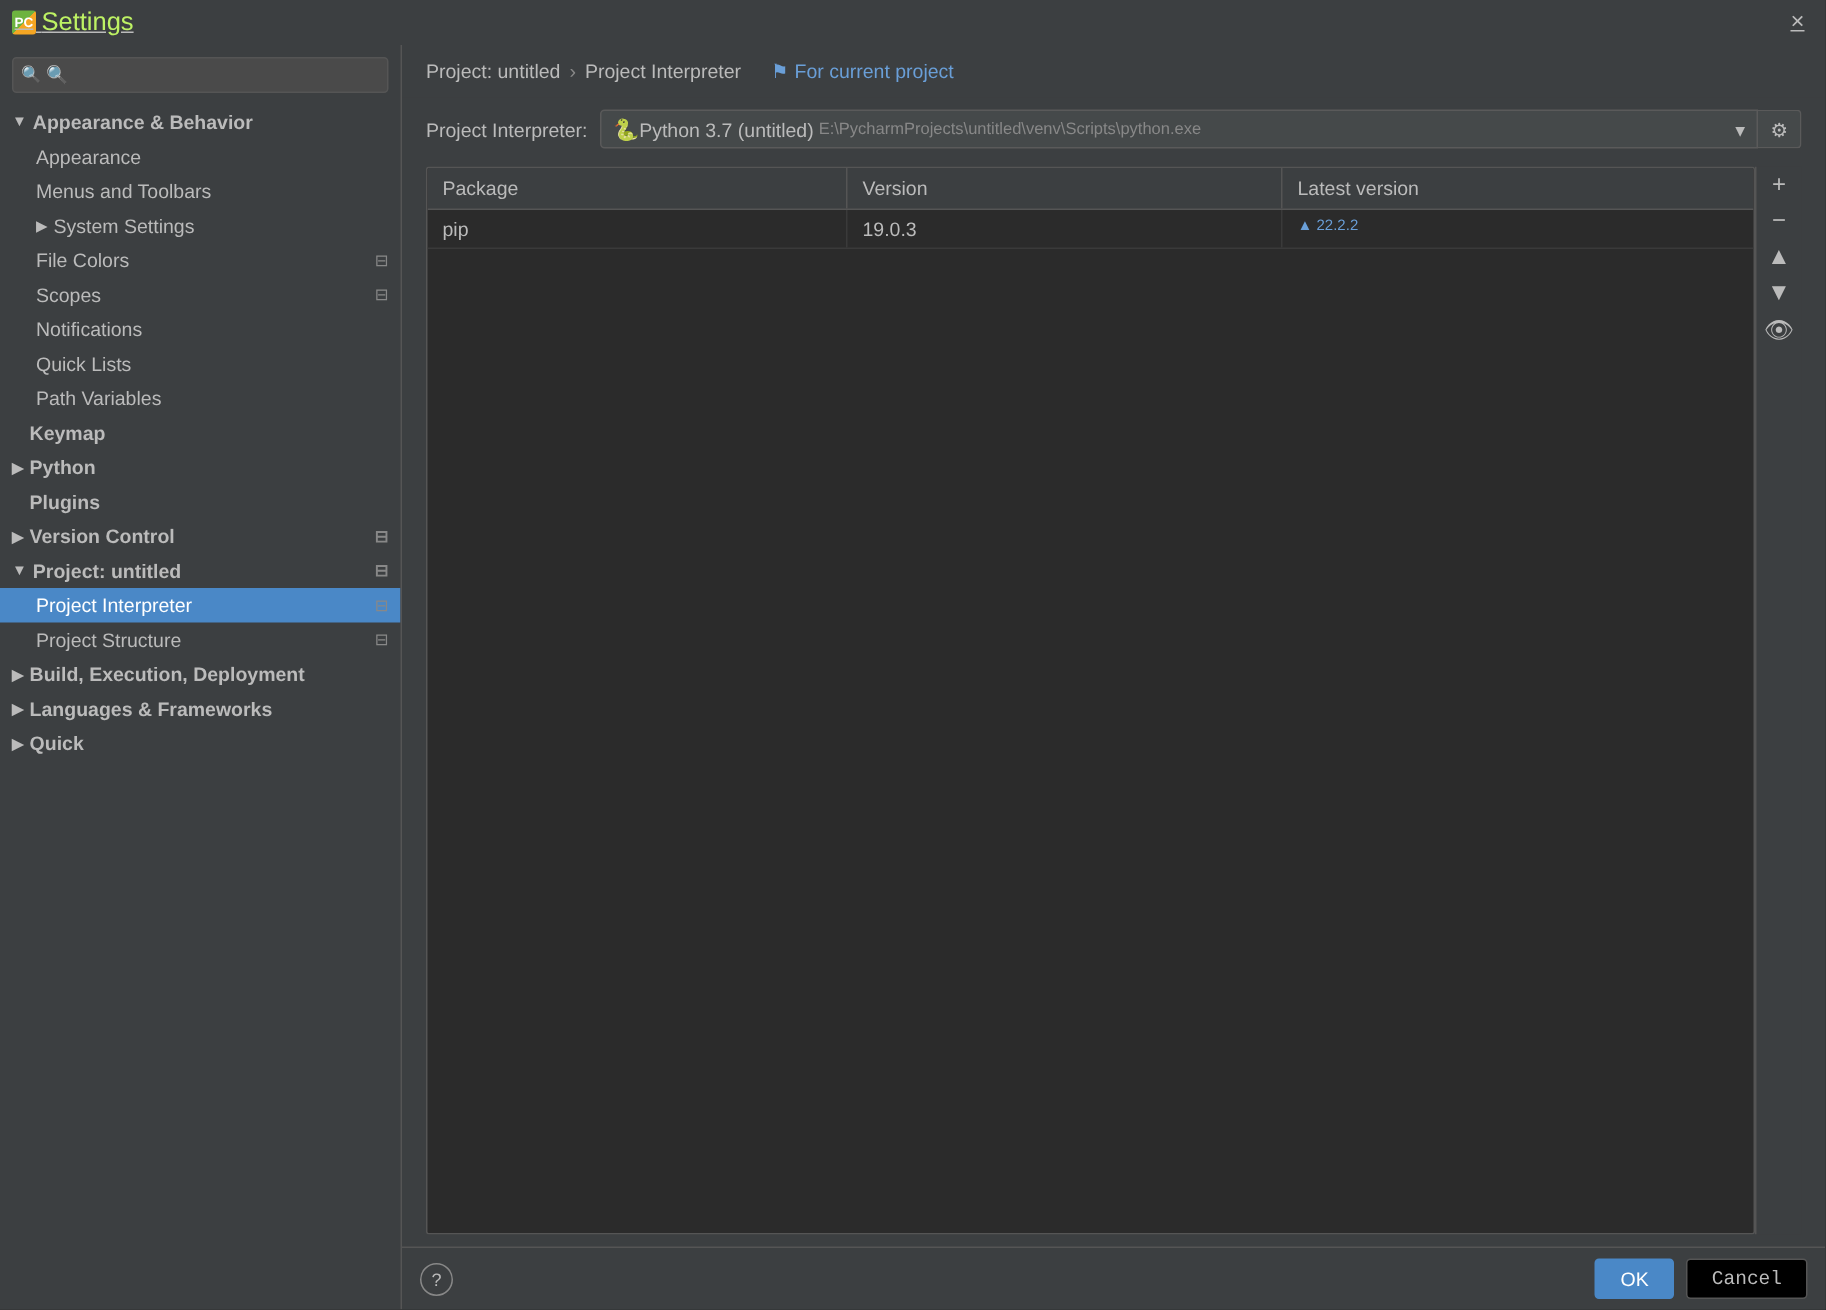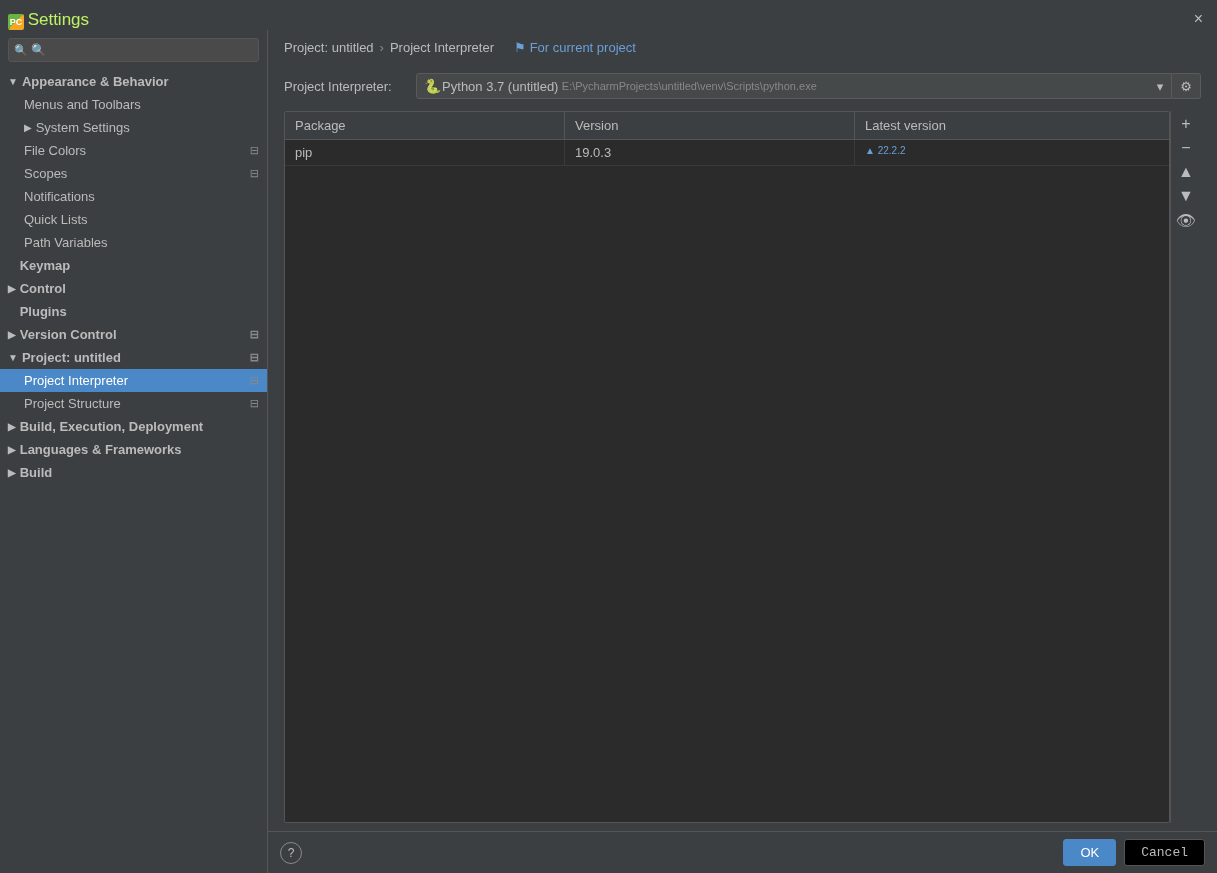"PC" .titlebar { align-items: flex-end -> center; text-decoration: none -> underline }
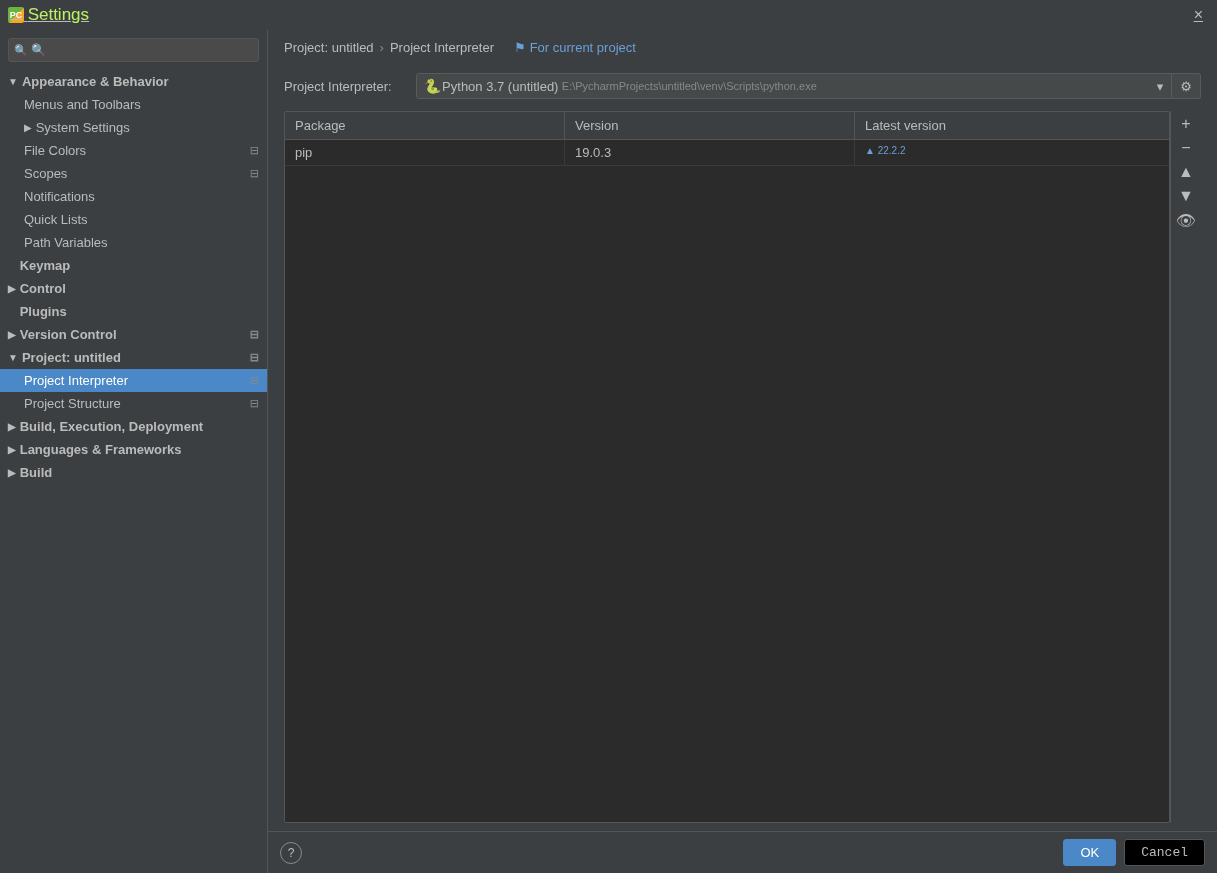"Project Interpreter:" .interpreter-label { margin-right: 24px -> 8px }
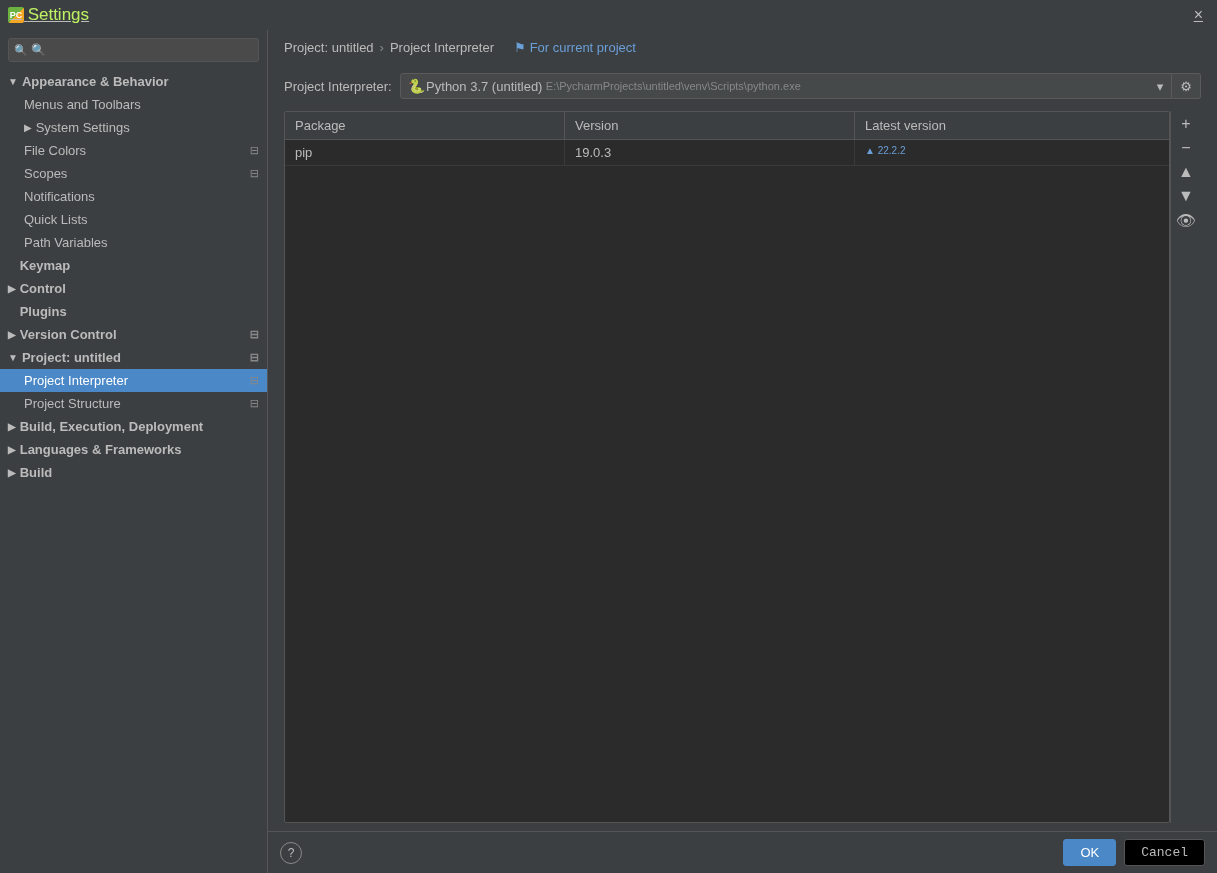"Appearance" div.sidebar-item { html: none -> <div> <span>Appearance</span> </div> }
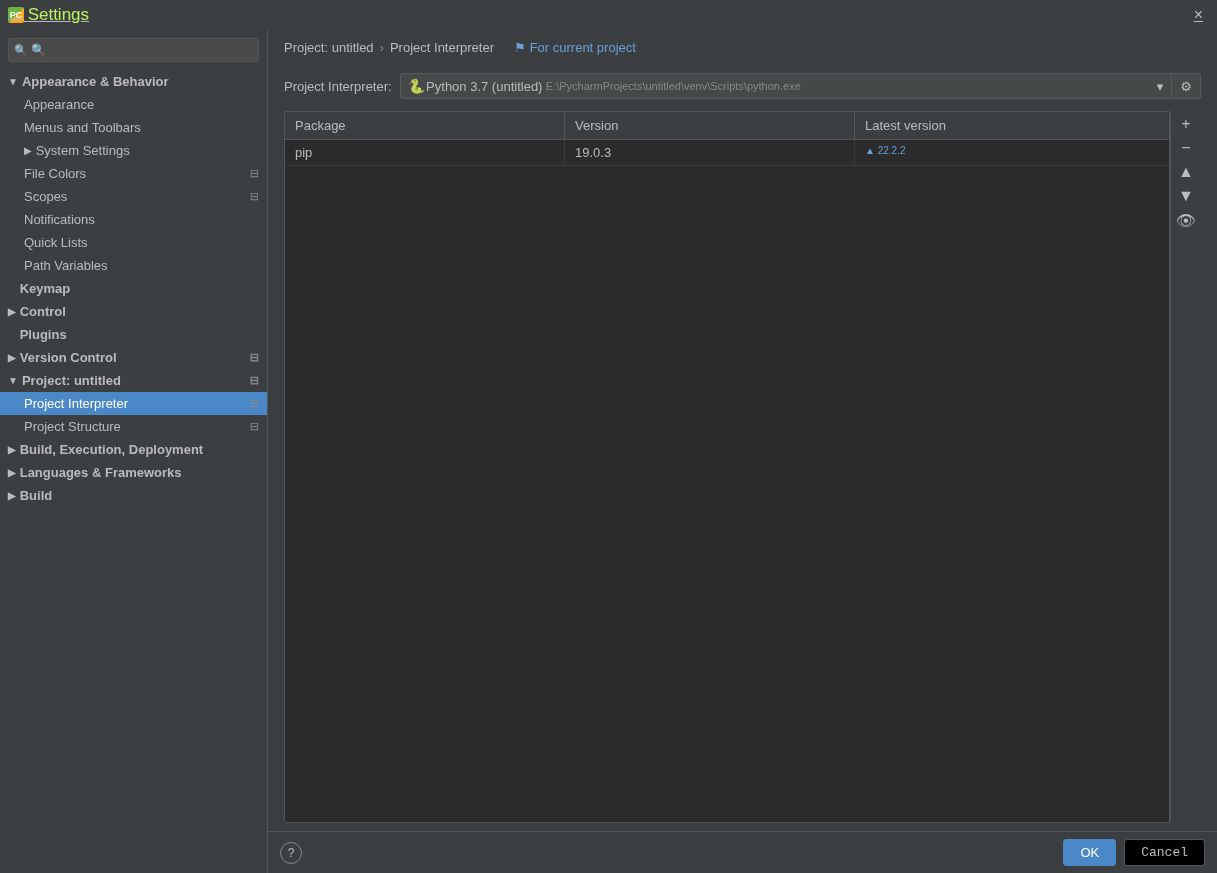"Control" span { text: Control -> Python }
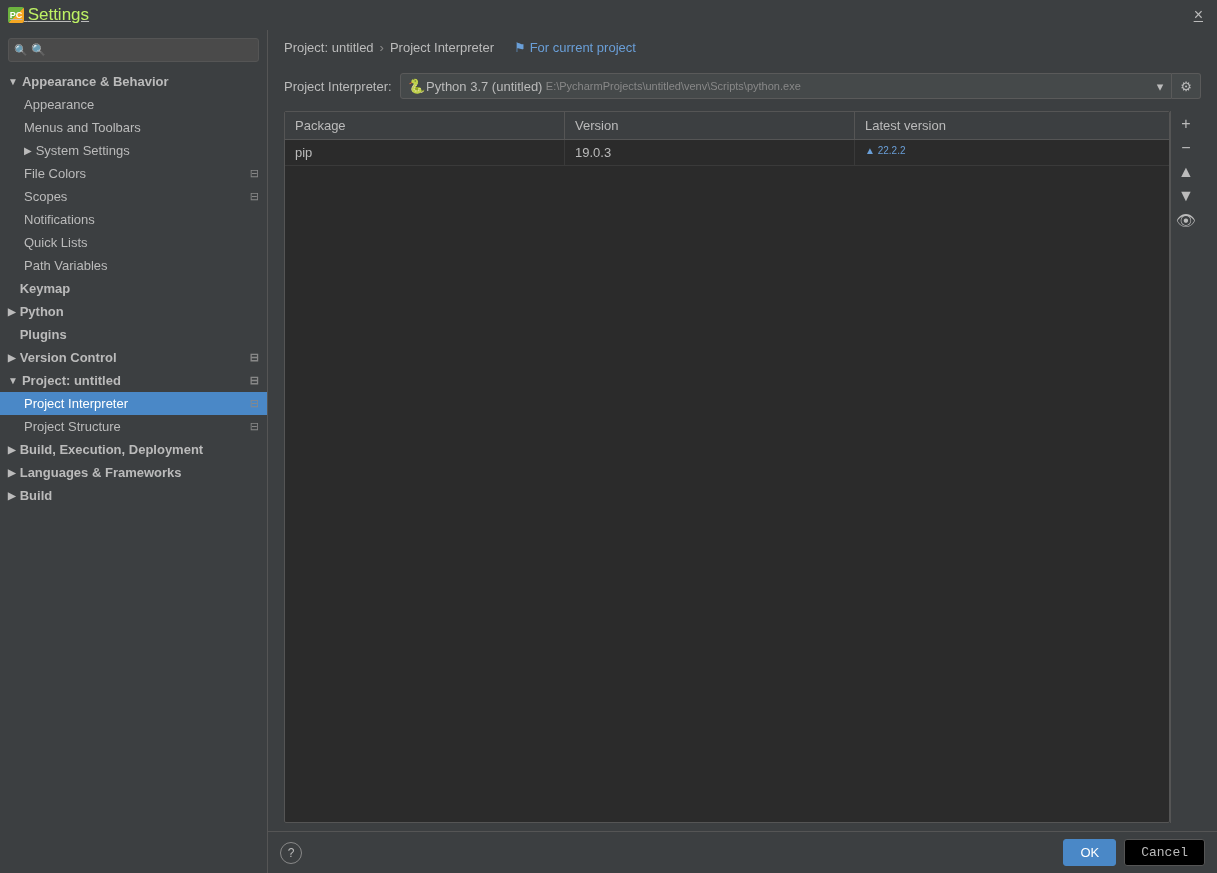"Build" span { text: Build -> Quick }
